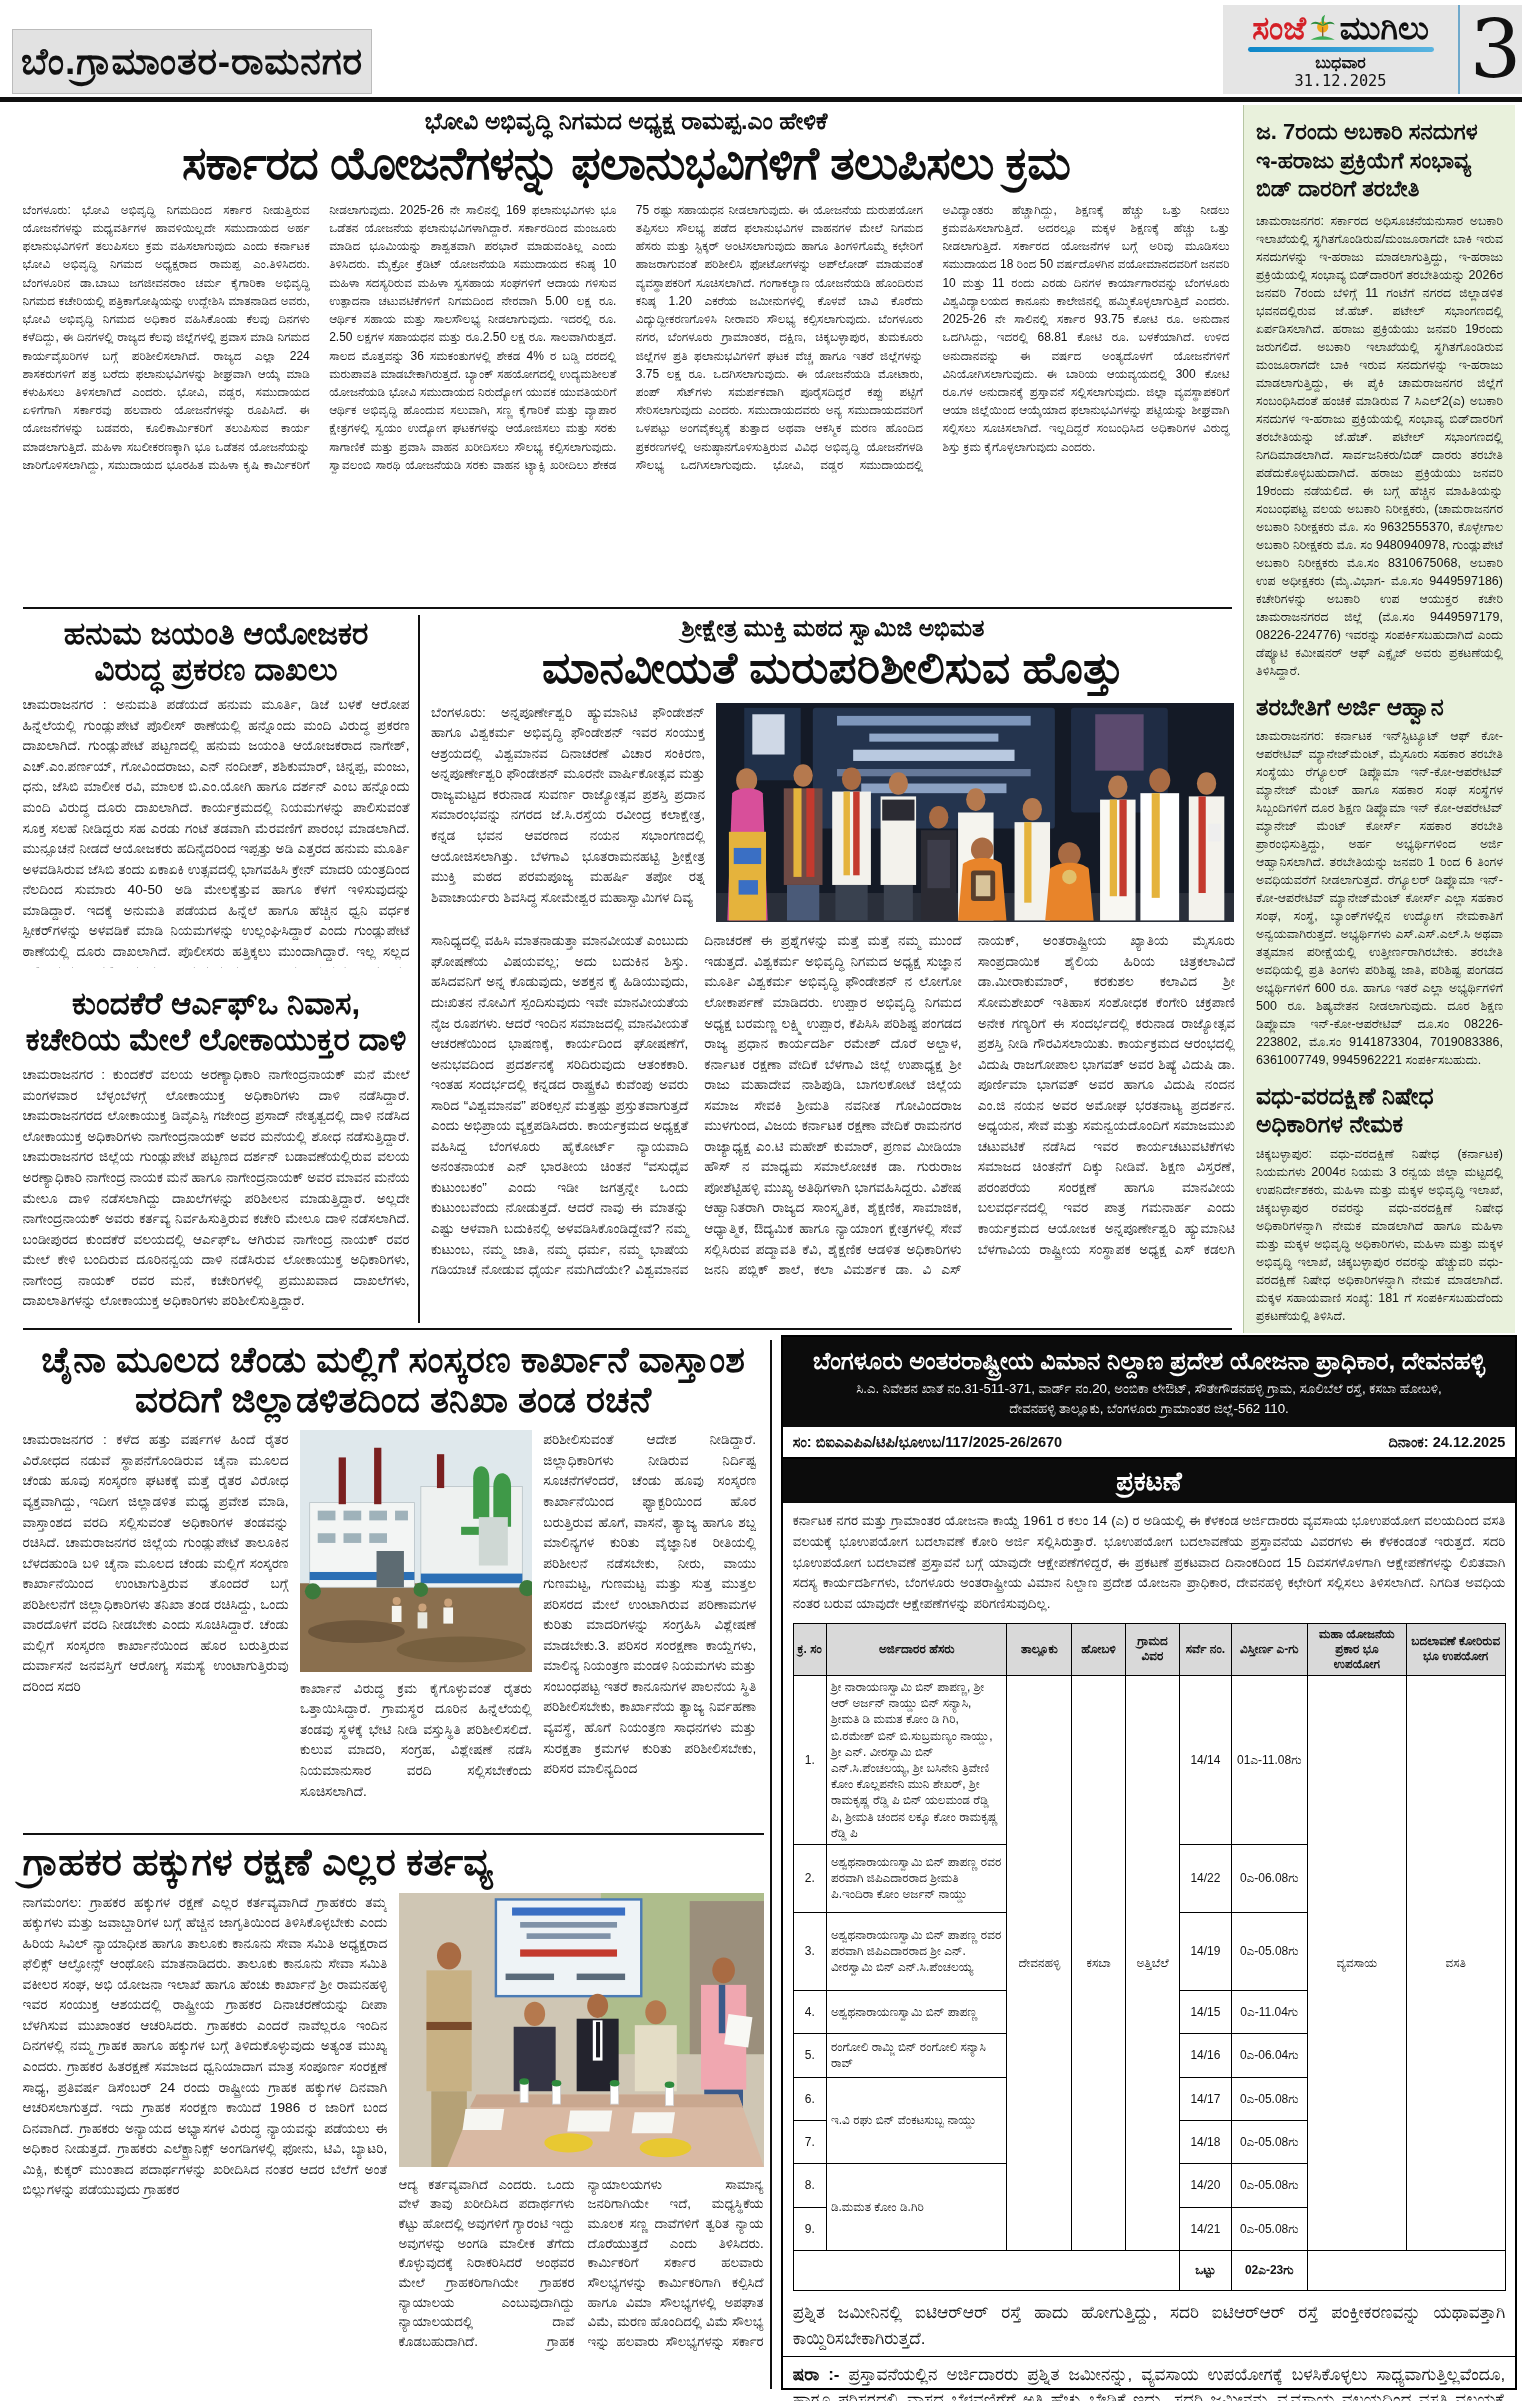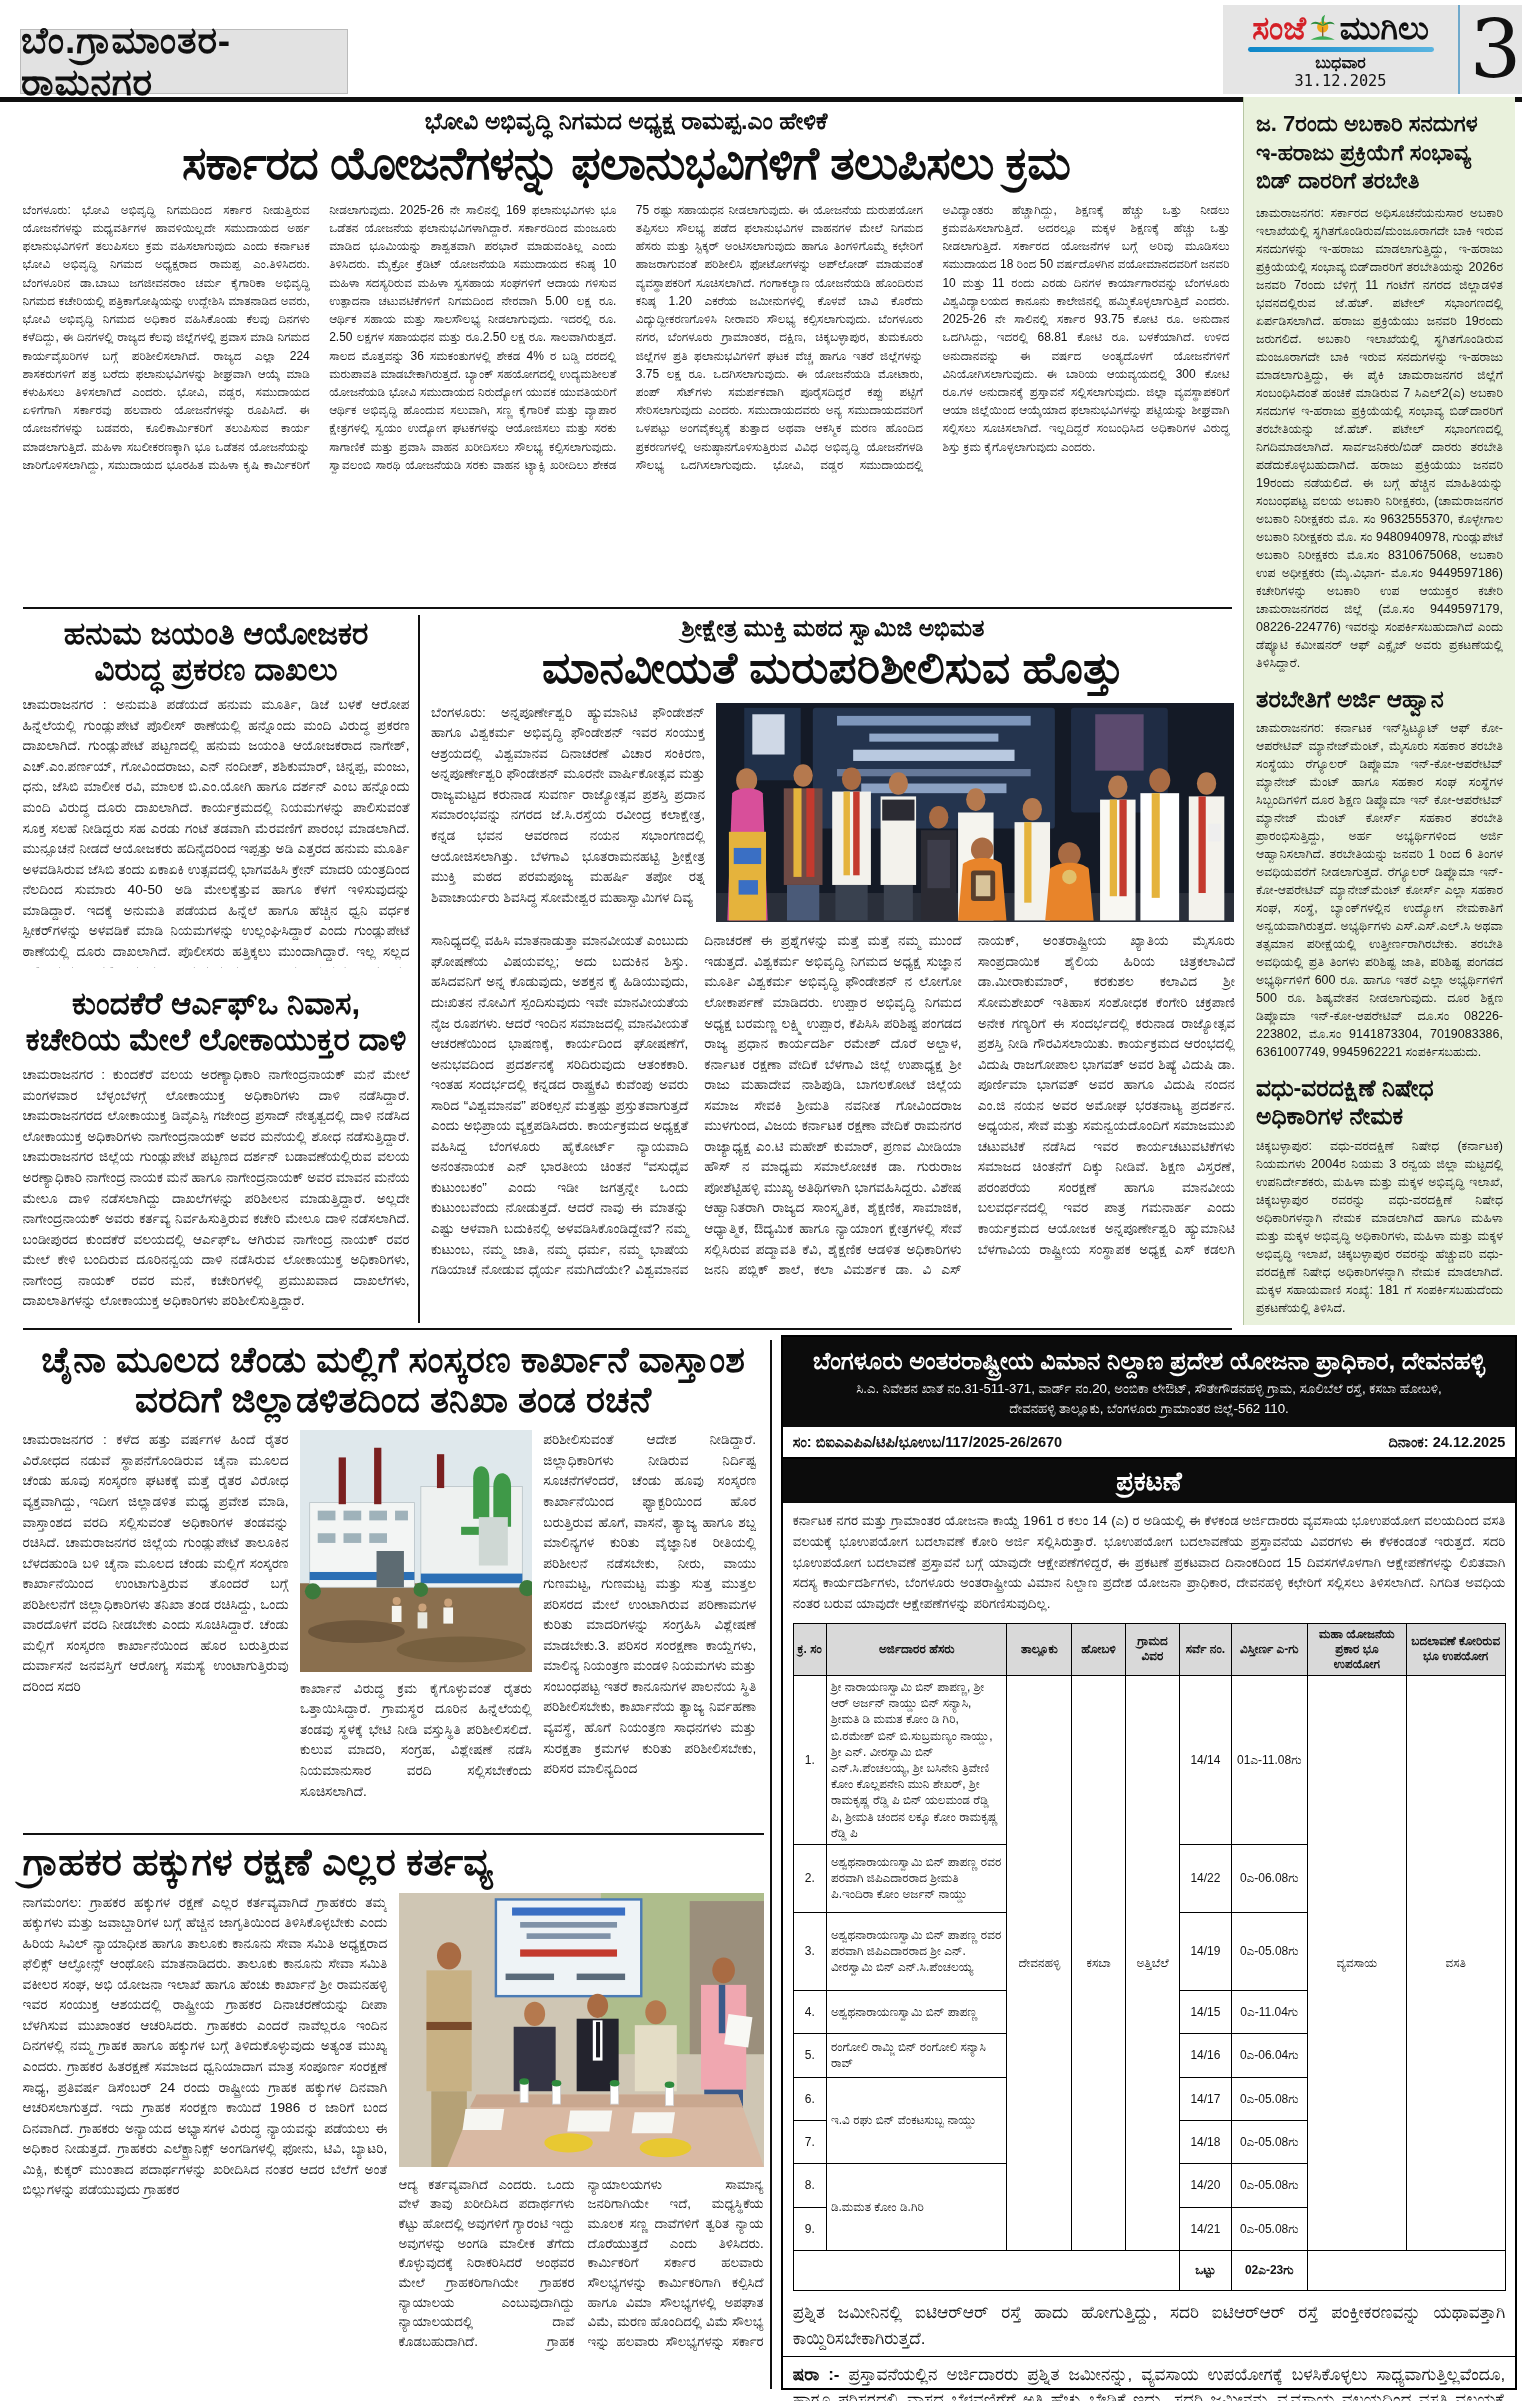"ಬೆಂ.ಗ್ರಾಮಾಂತರ-ರಾಮನಗರ" div.abs { left: 20px -> 12px; width: 328px -> 360px }
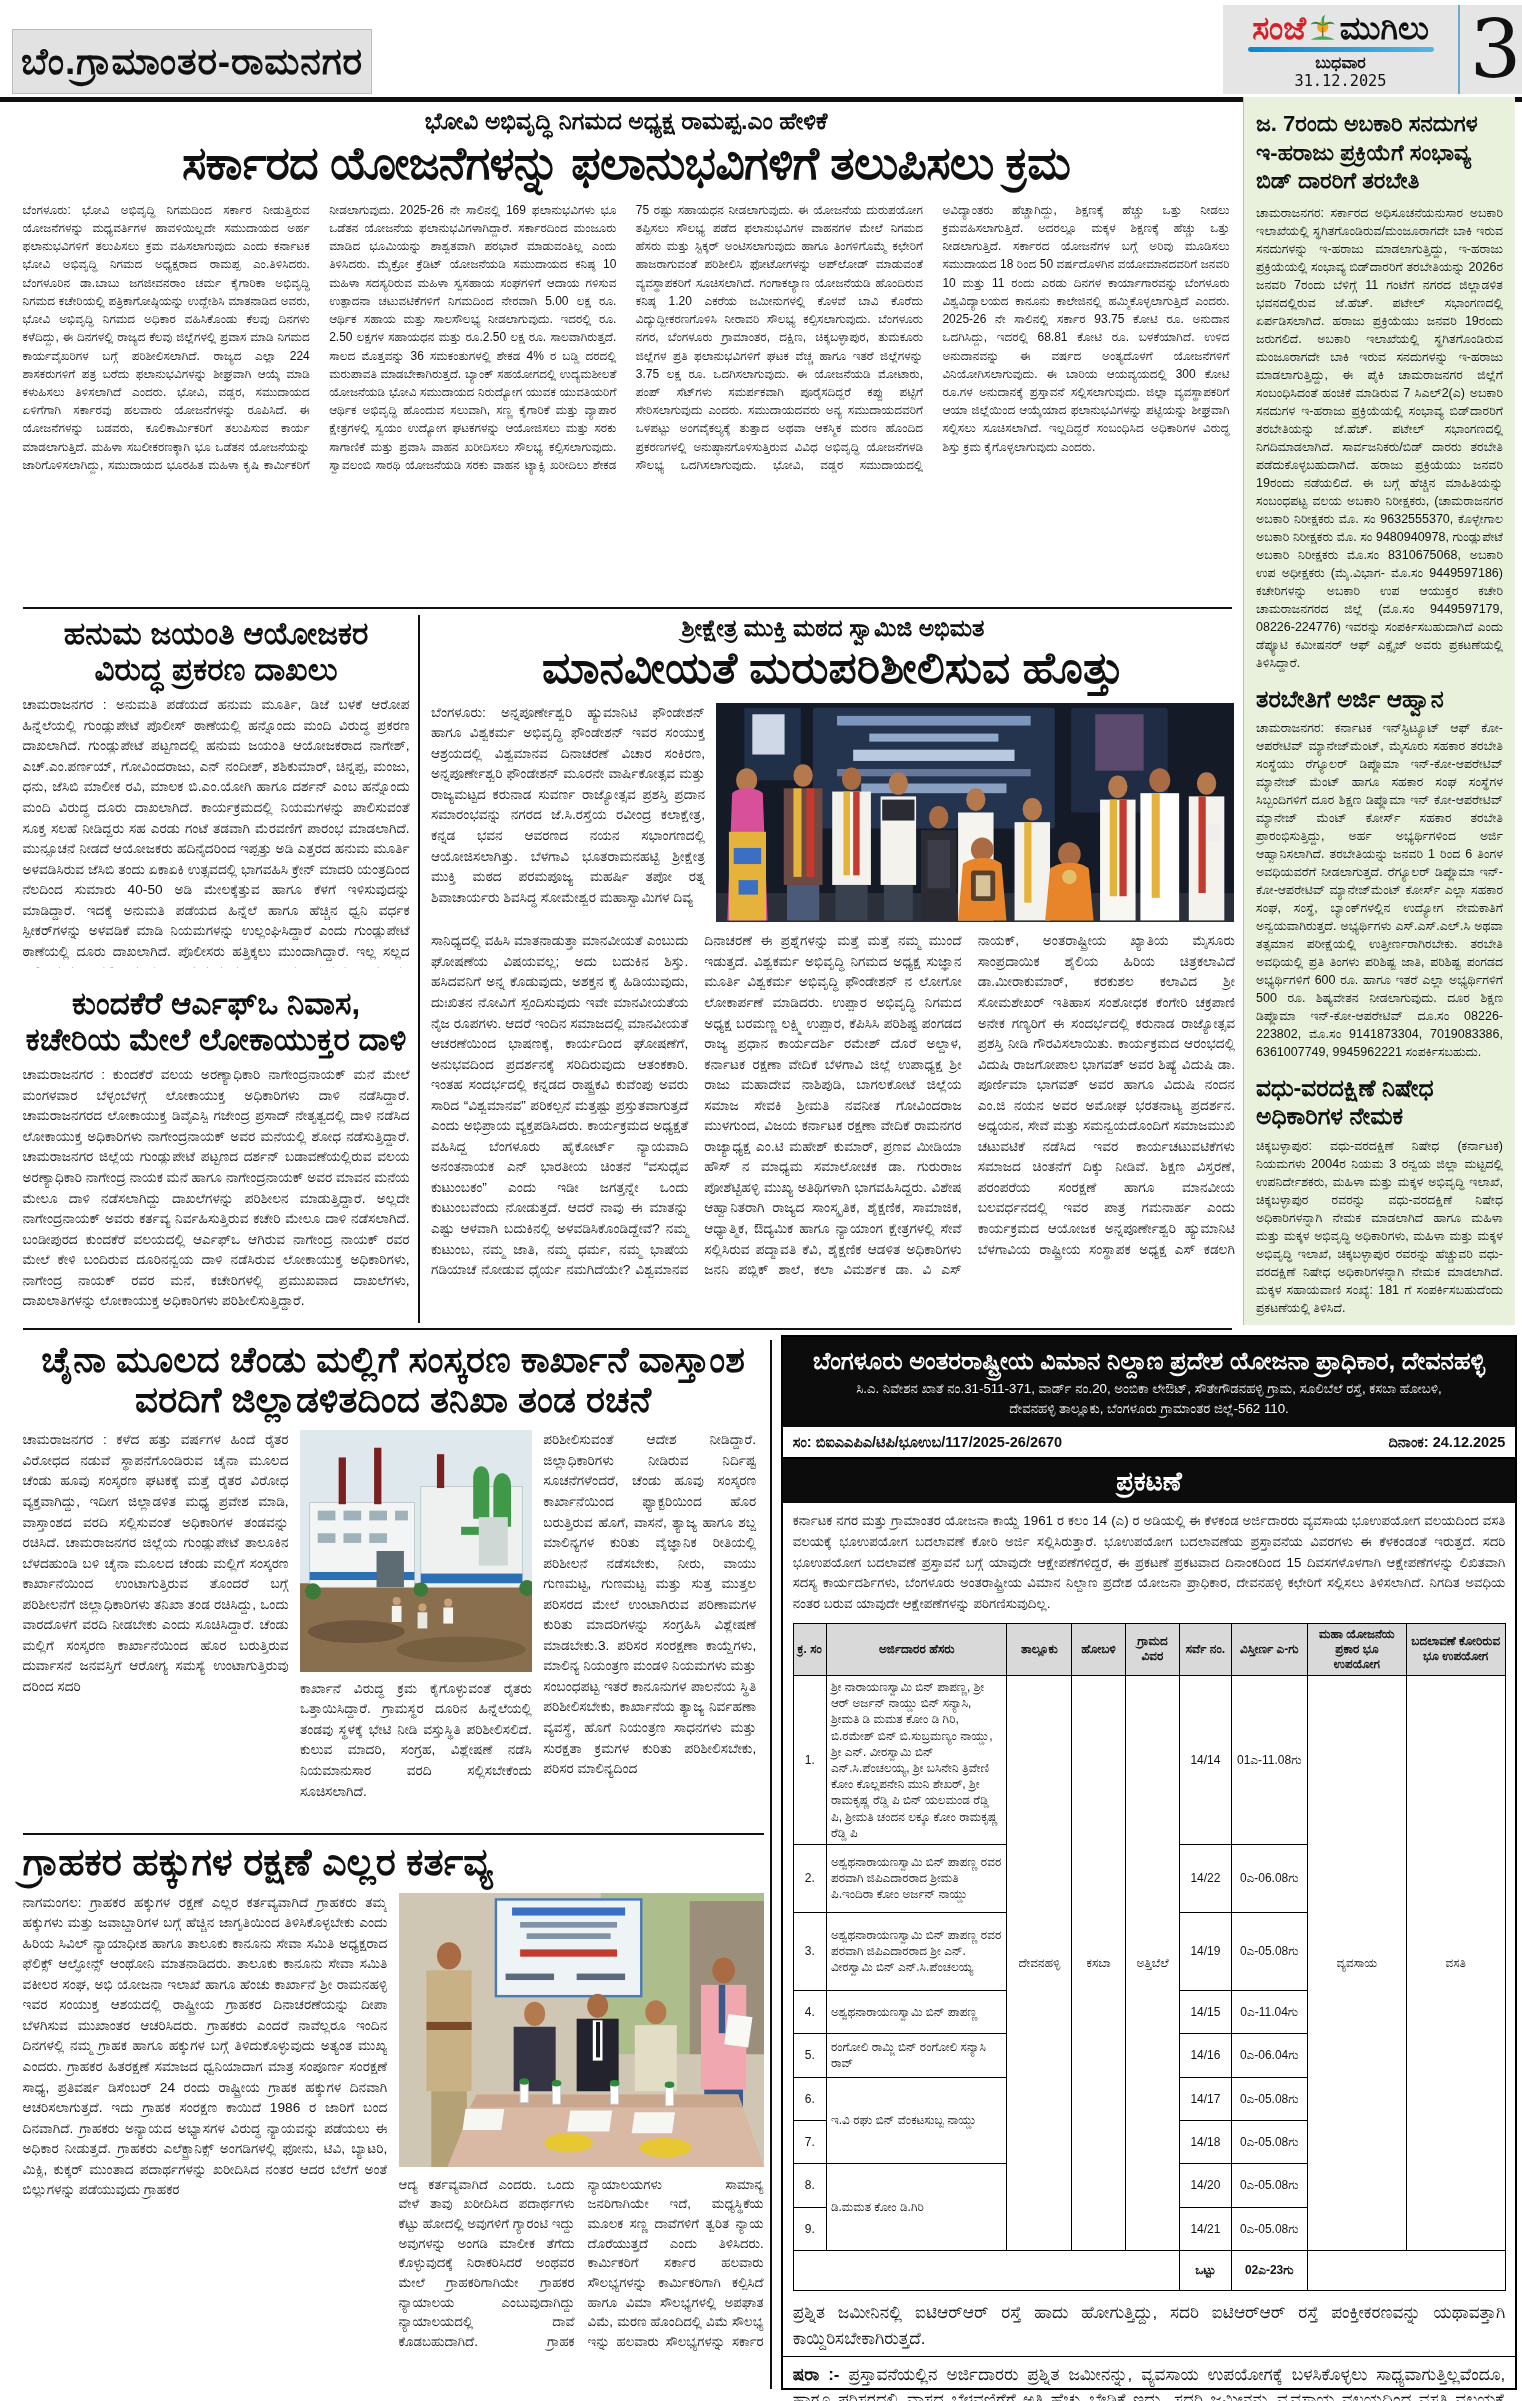"ಜ. 7ರಂದು ಅಬಕಾರಿ ಸನದುಗಳ ಇ-ಹರಾಜು" div.abs { top: 97px -> 105px }
